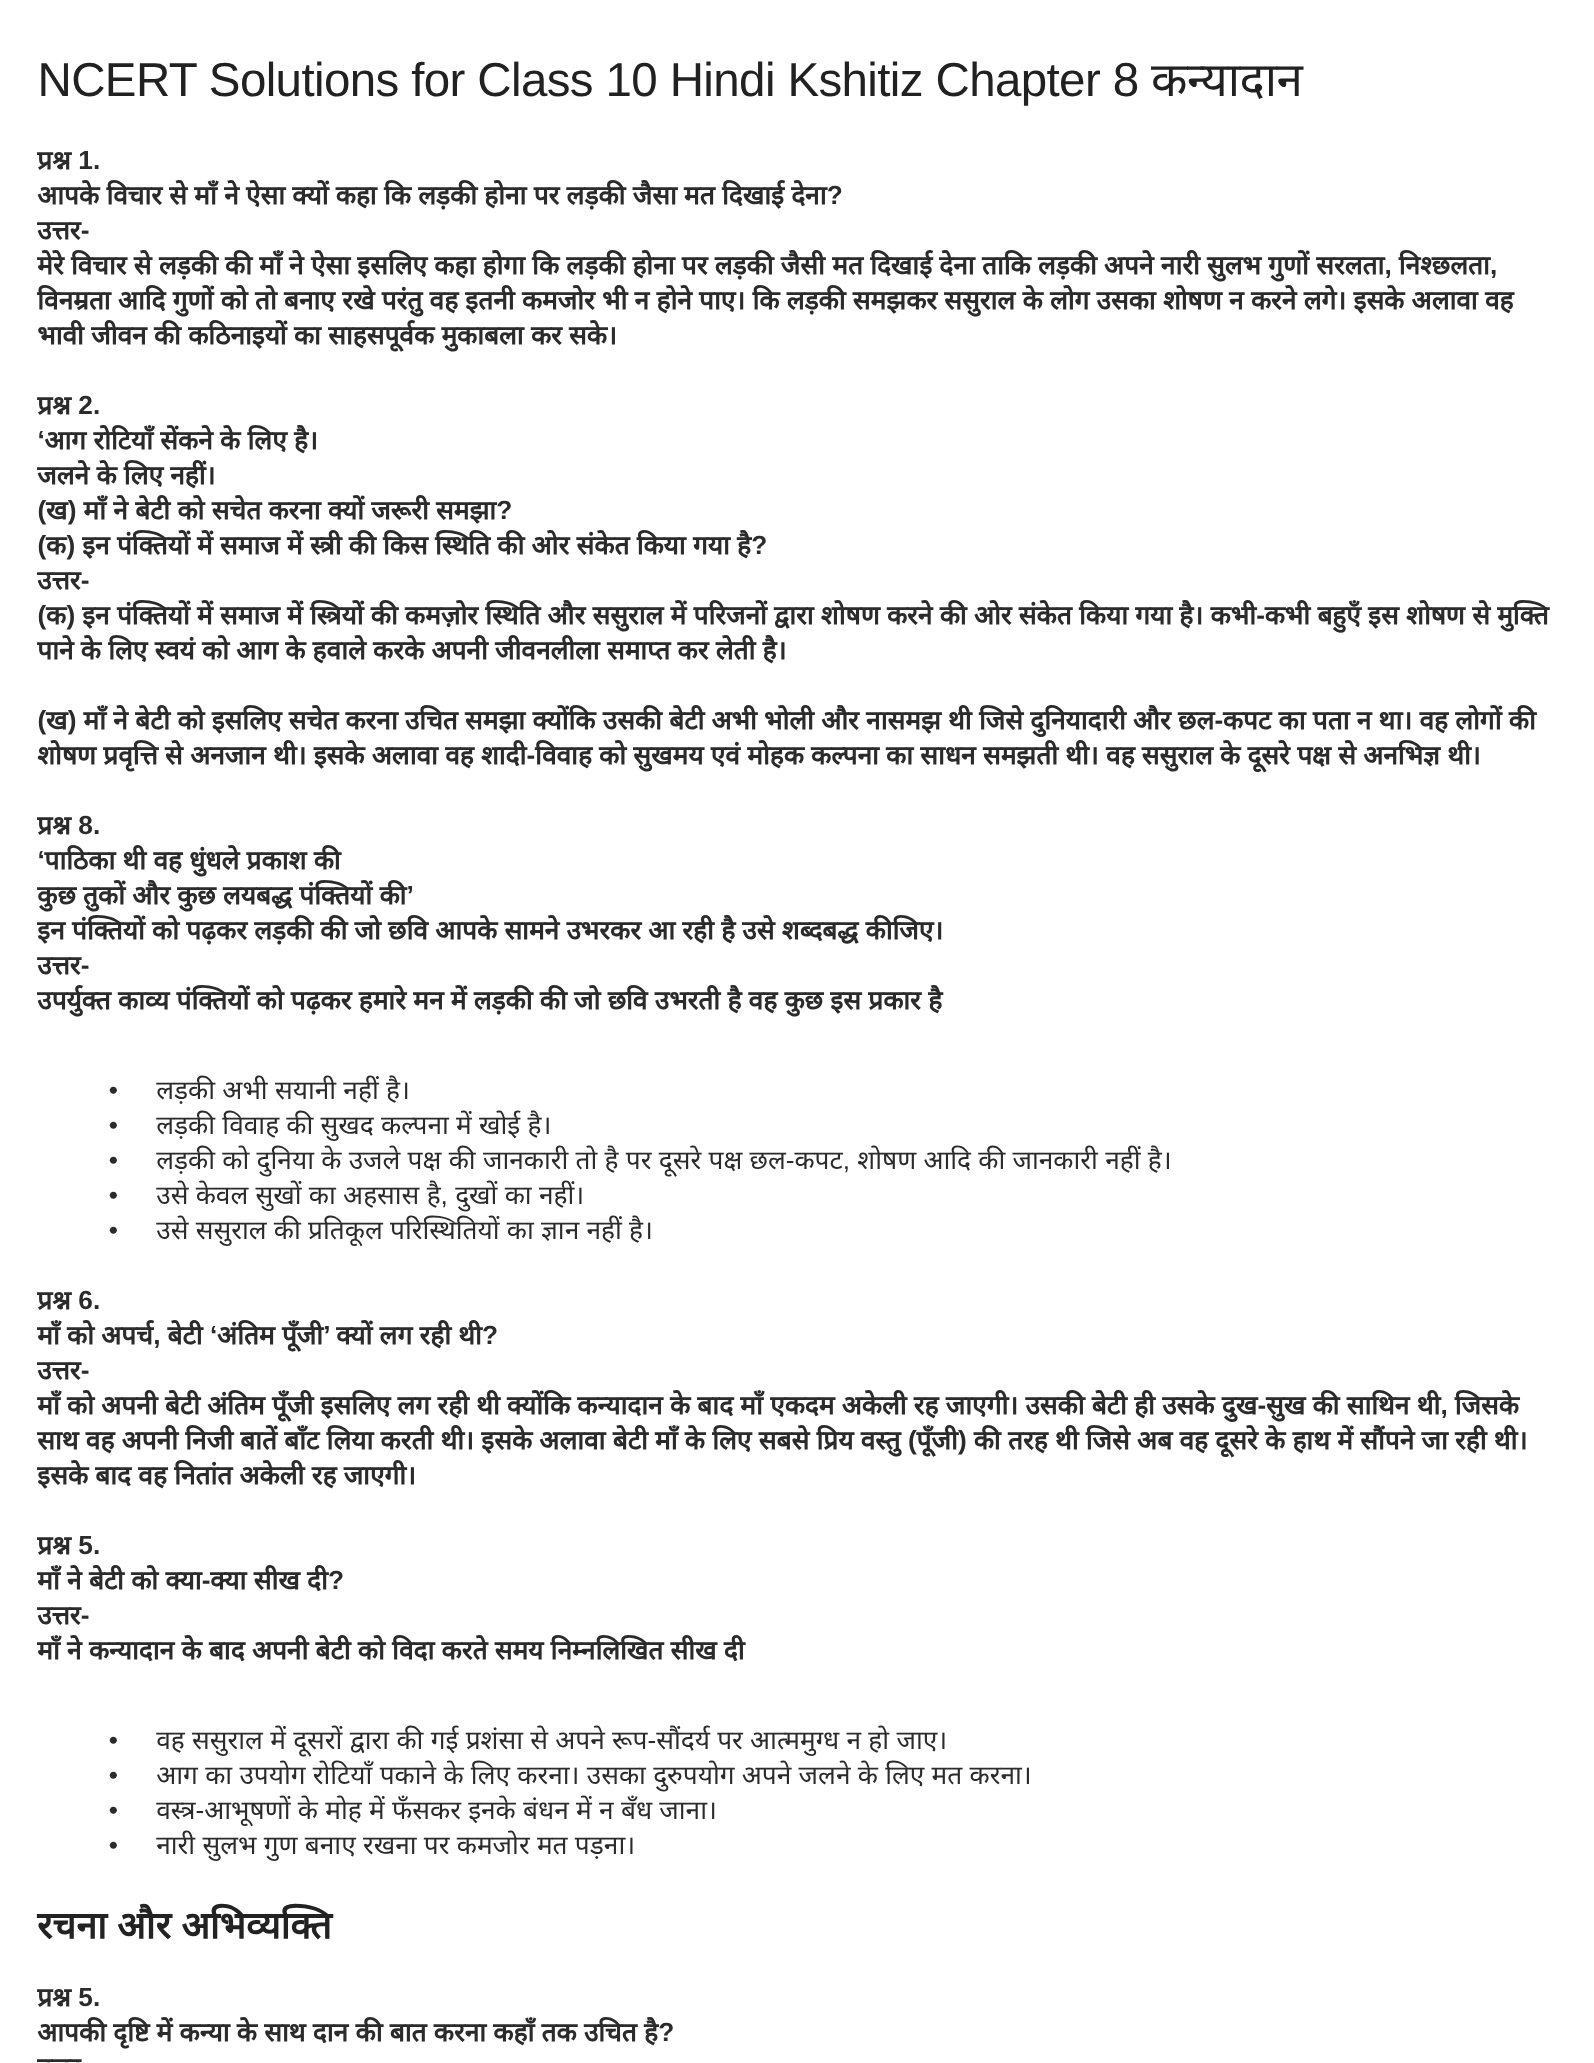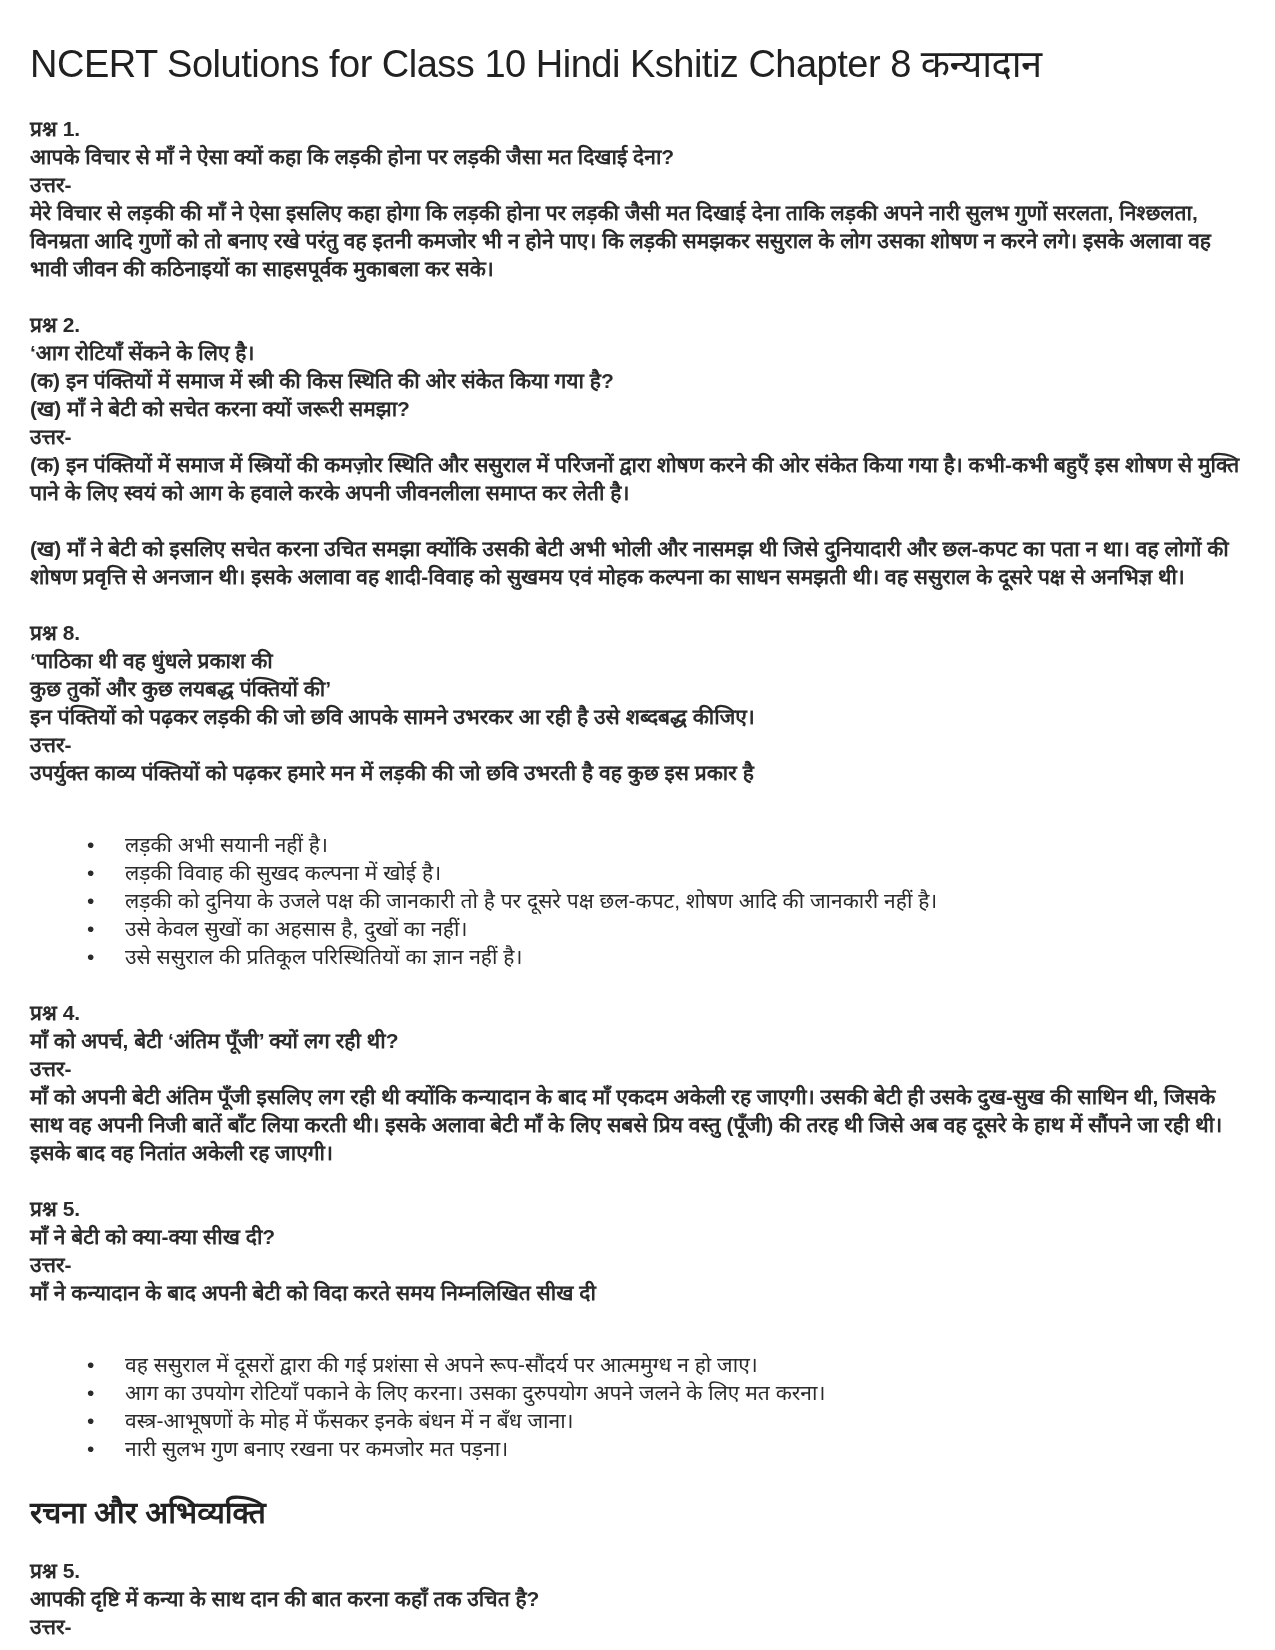"जलने के लिए नहीं।" div.line { html: none -> <div>जलने के लिए नहीं।</div> }
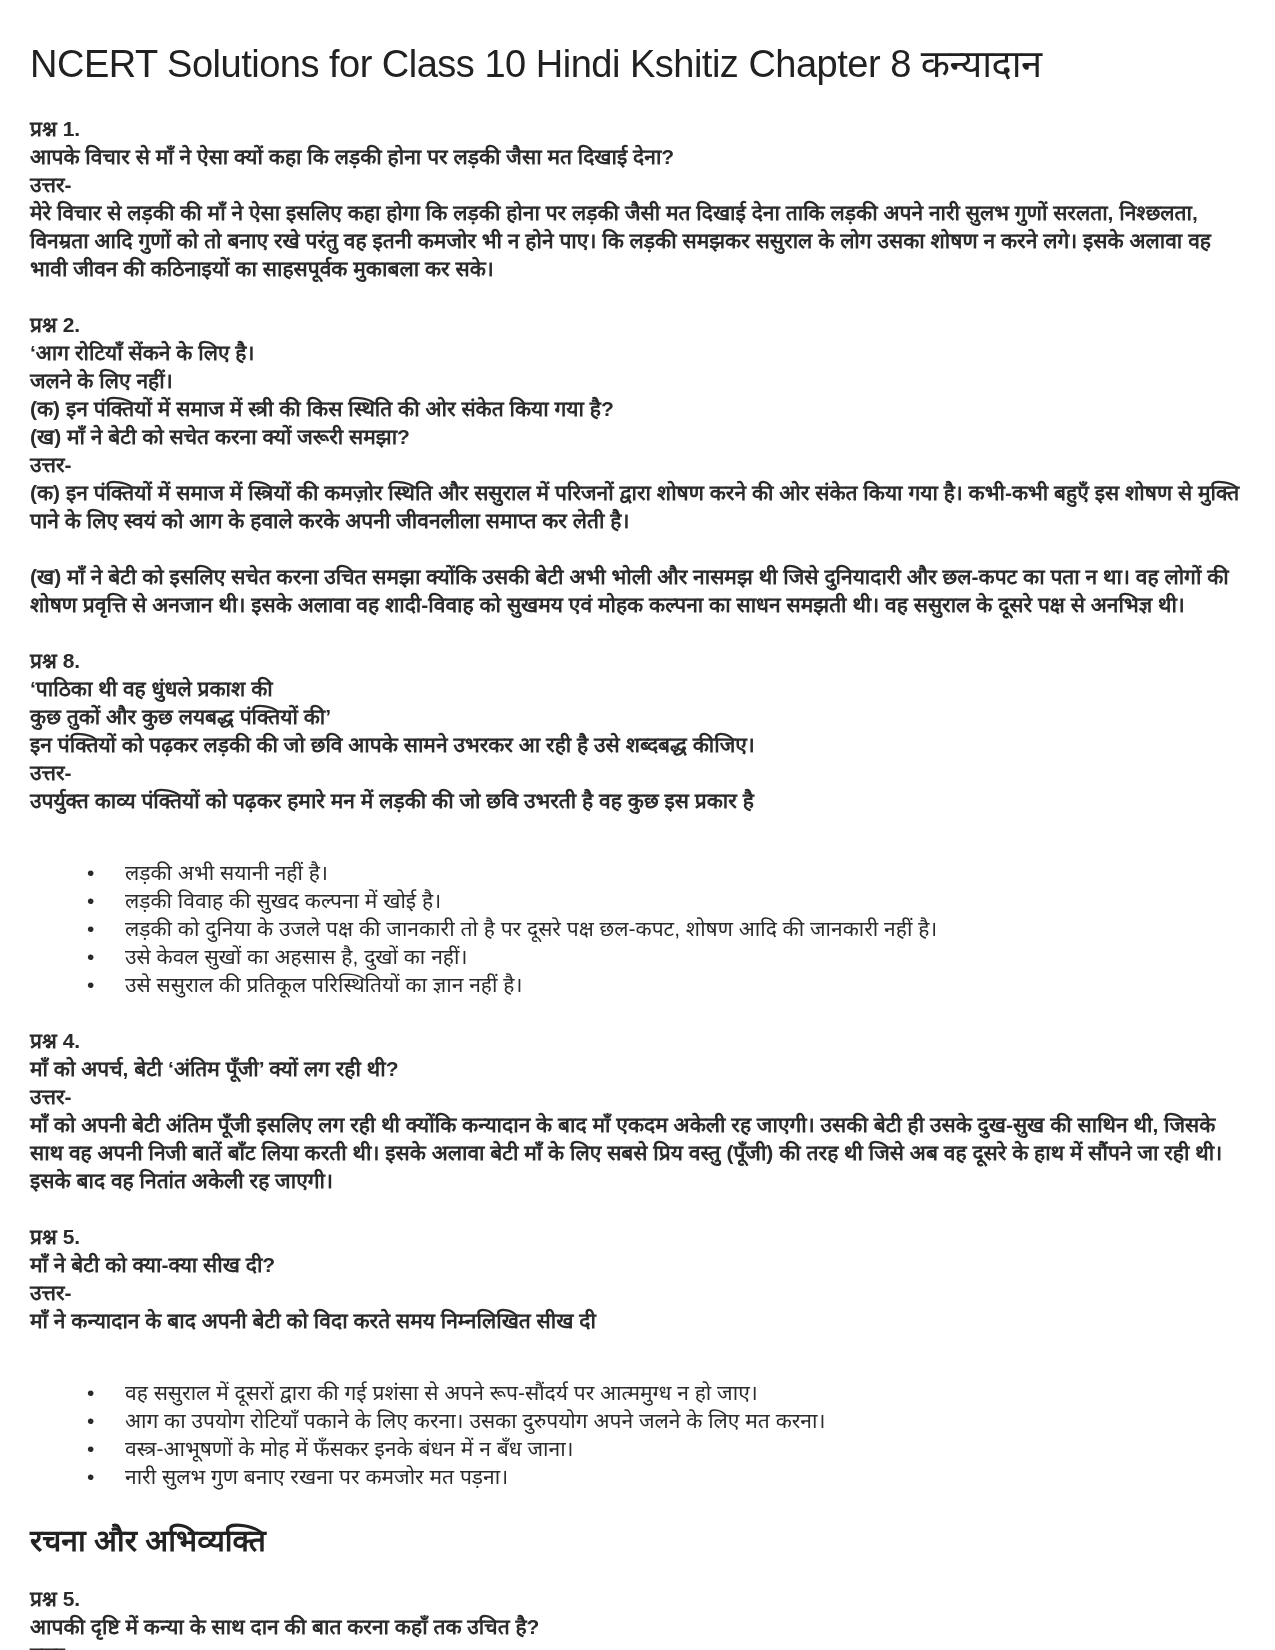"(क) इन पंक्तियों में समाज में स्त्री" div.line { order: before "(ख) माँ ने बेटी को सचेत" -> after "(ख) माँ ने बेटी को सचेत" }
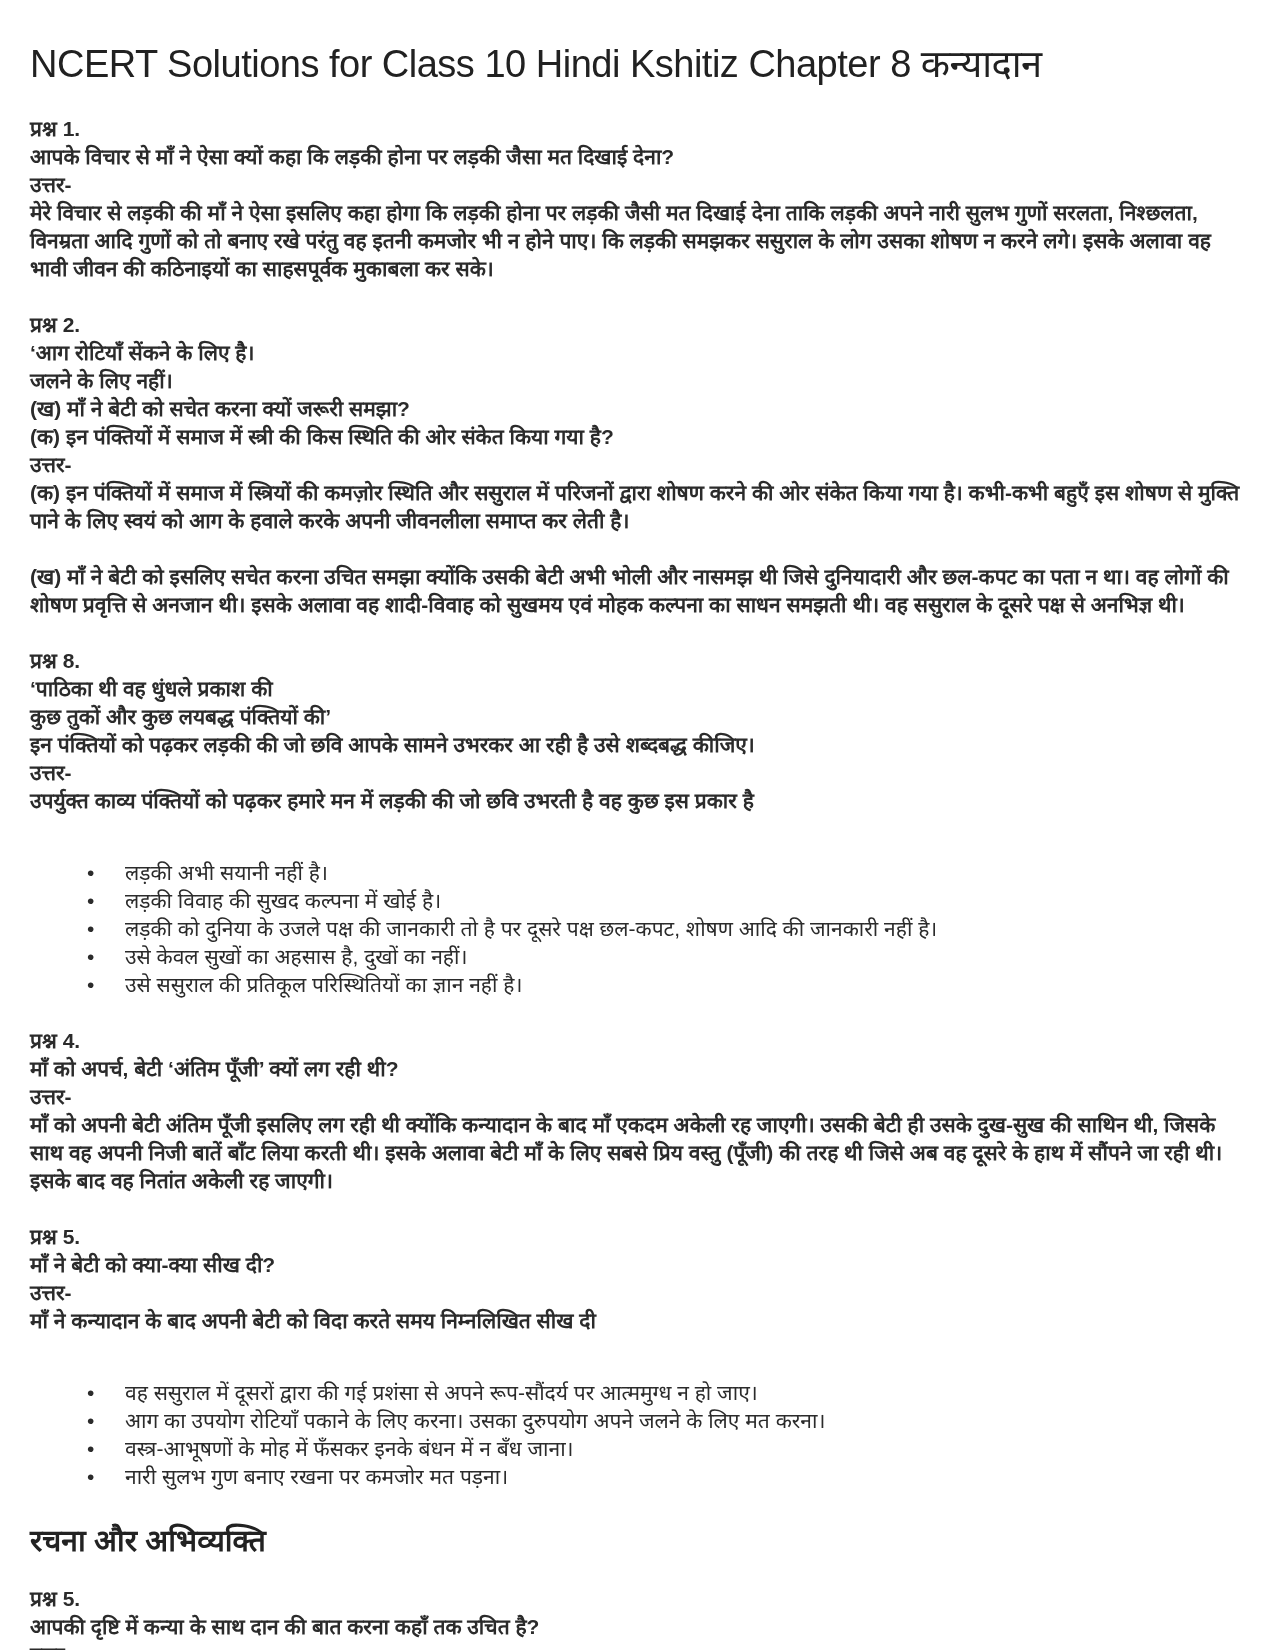"प्रश्न 4." div.line { text: 4 -> 6 }
